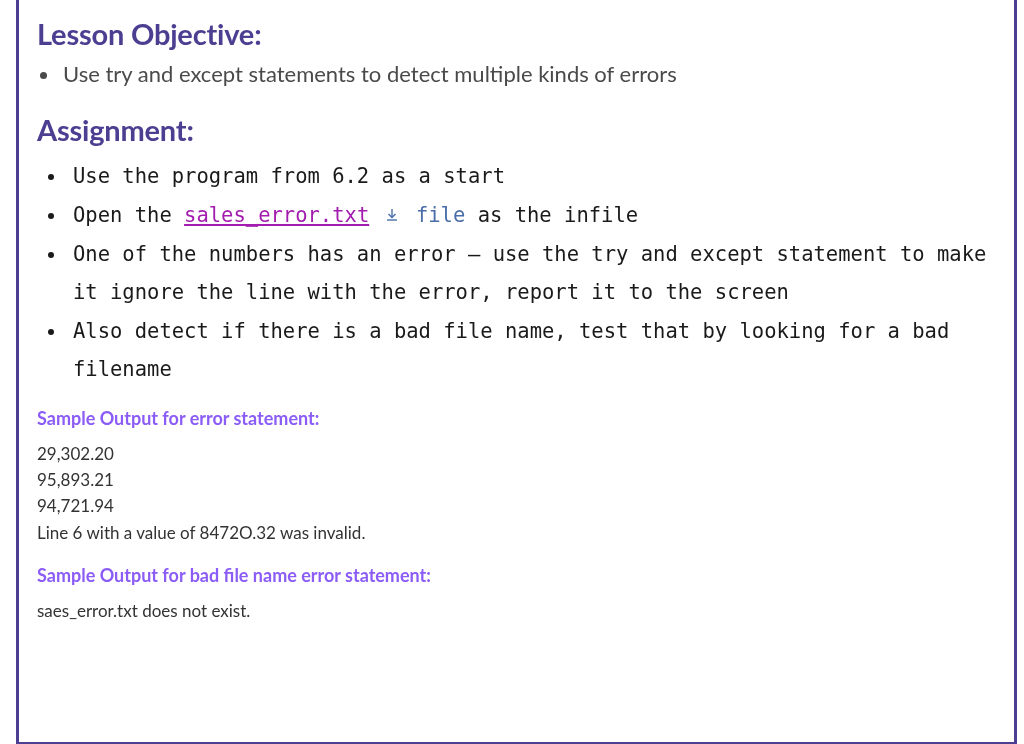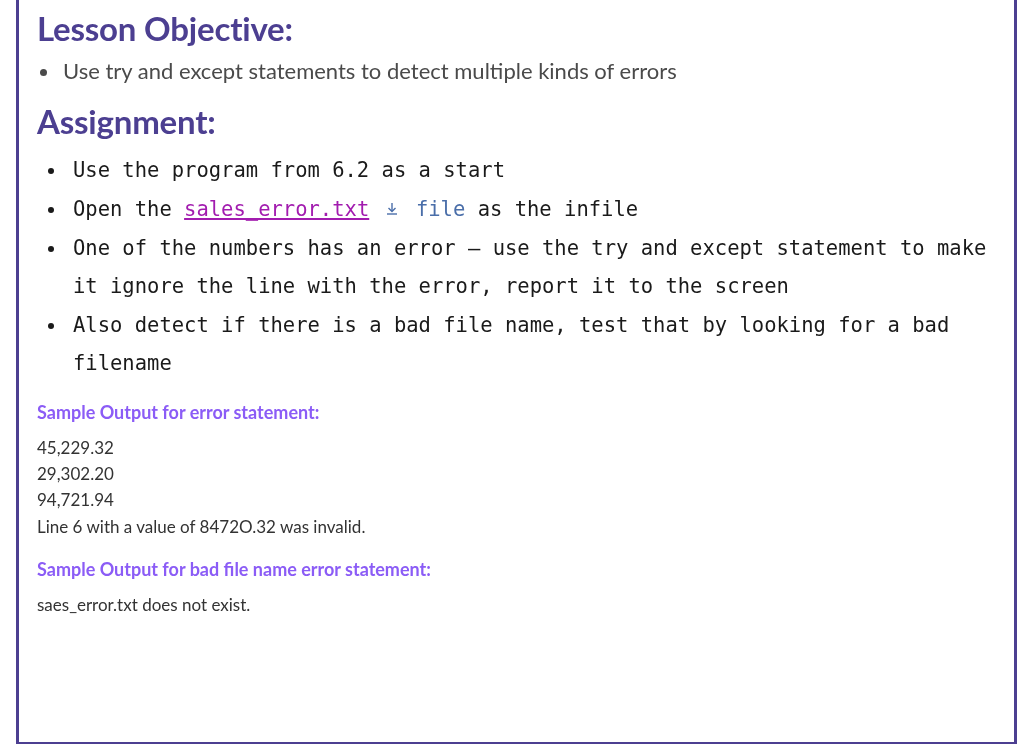"Lesson Objective:" h2.section-heading { font-size: 33px -> 29px; padding-top: 8px -> 16px }
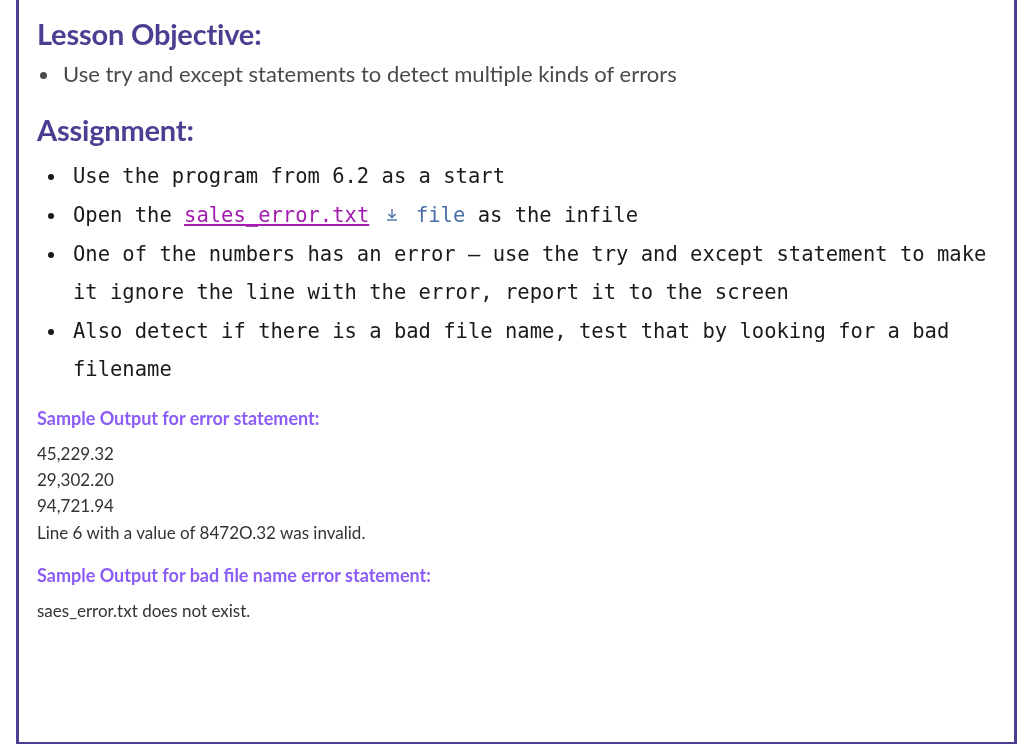"45,229.32" p { html: <p>45,229.32</p> -> none }
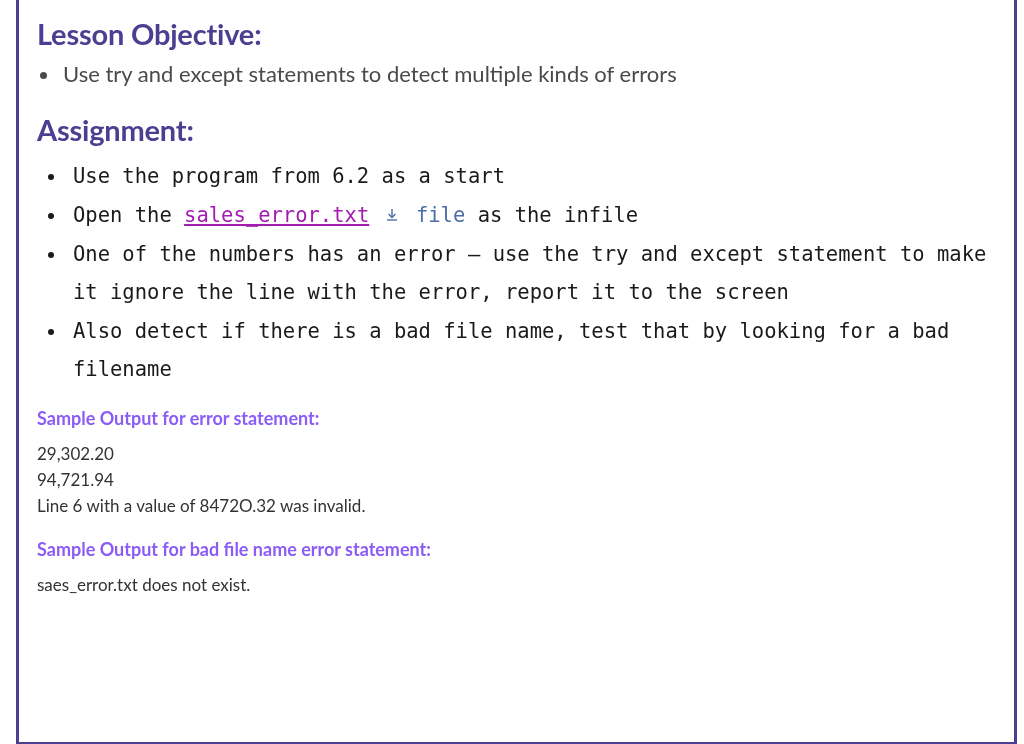"95,893.21" p { html: none -> <p>95,893.21</p> }
